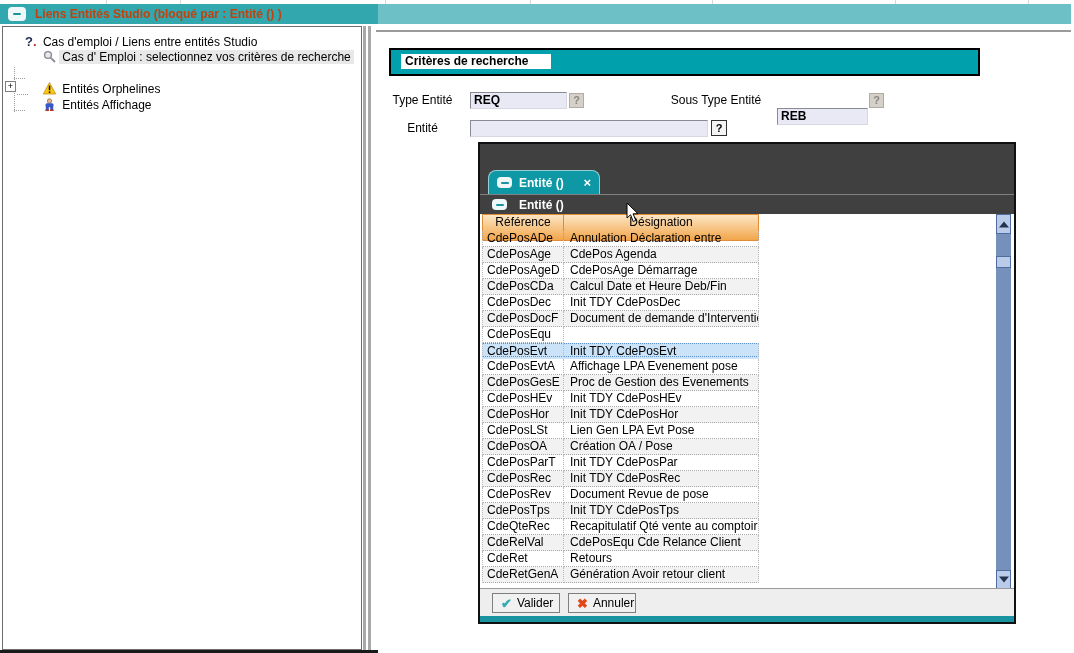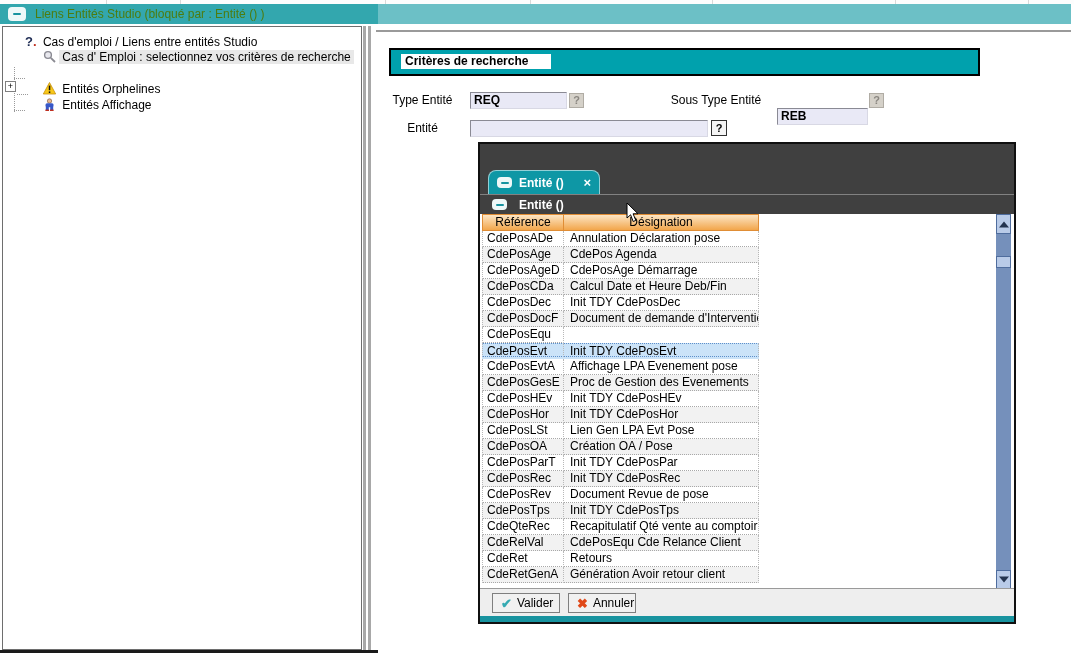"Liens Entités Studio (bloqué par" .title-text { color: #4d7c0f -> #c2410c; font-weight: normal -> bold }
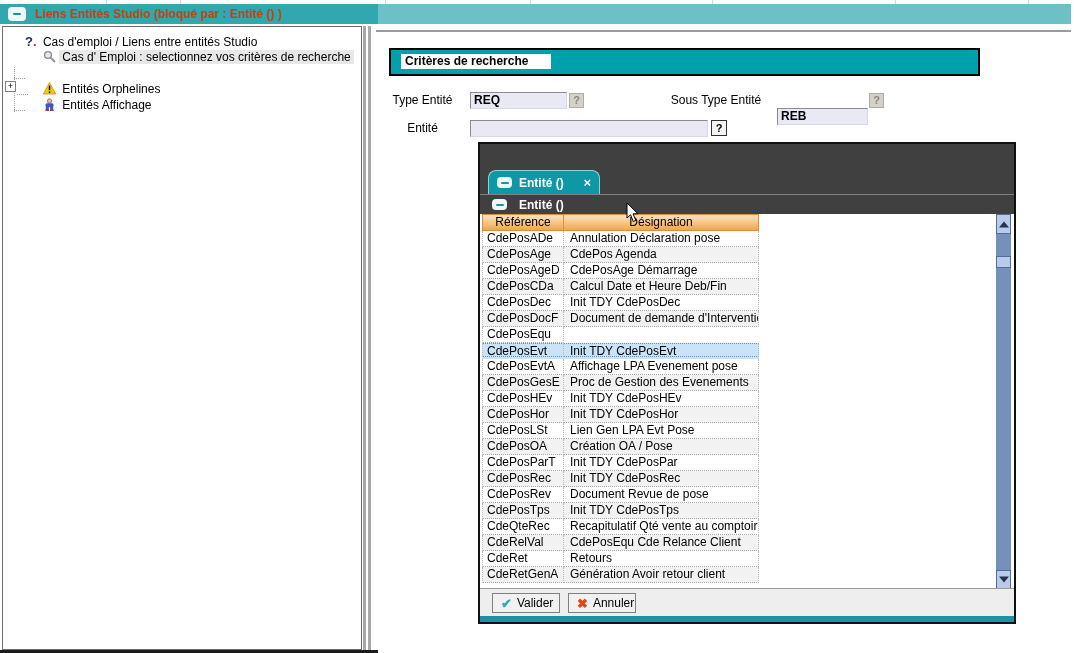"Référence" .thcell { height: 17px -> 27px }
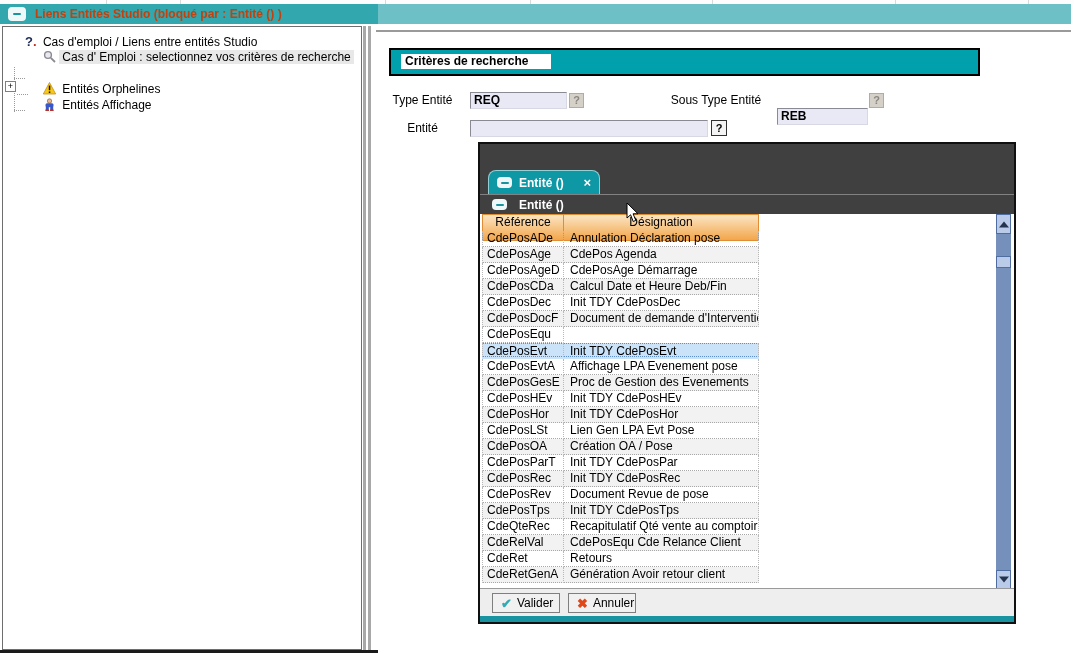"Annulation Déclaration pose" div.tcell { text: pose -> entre }
